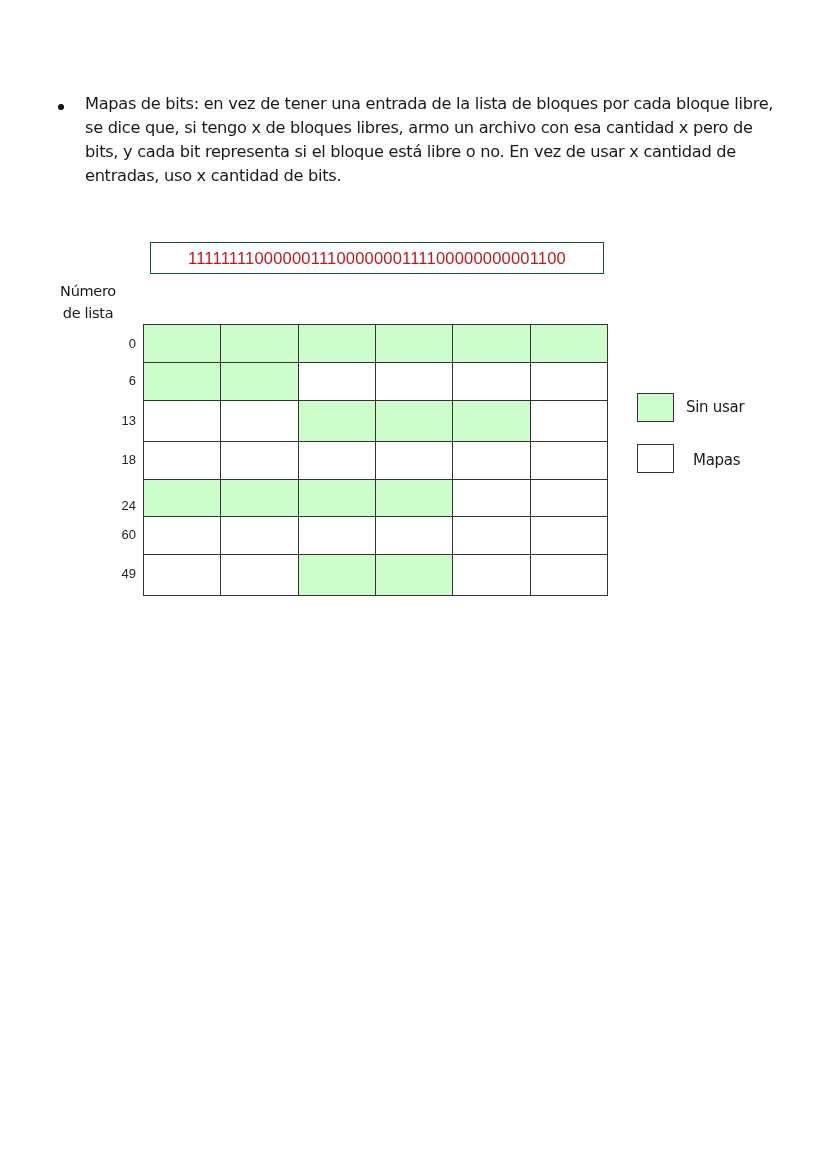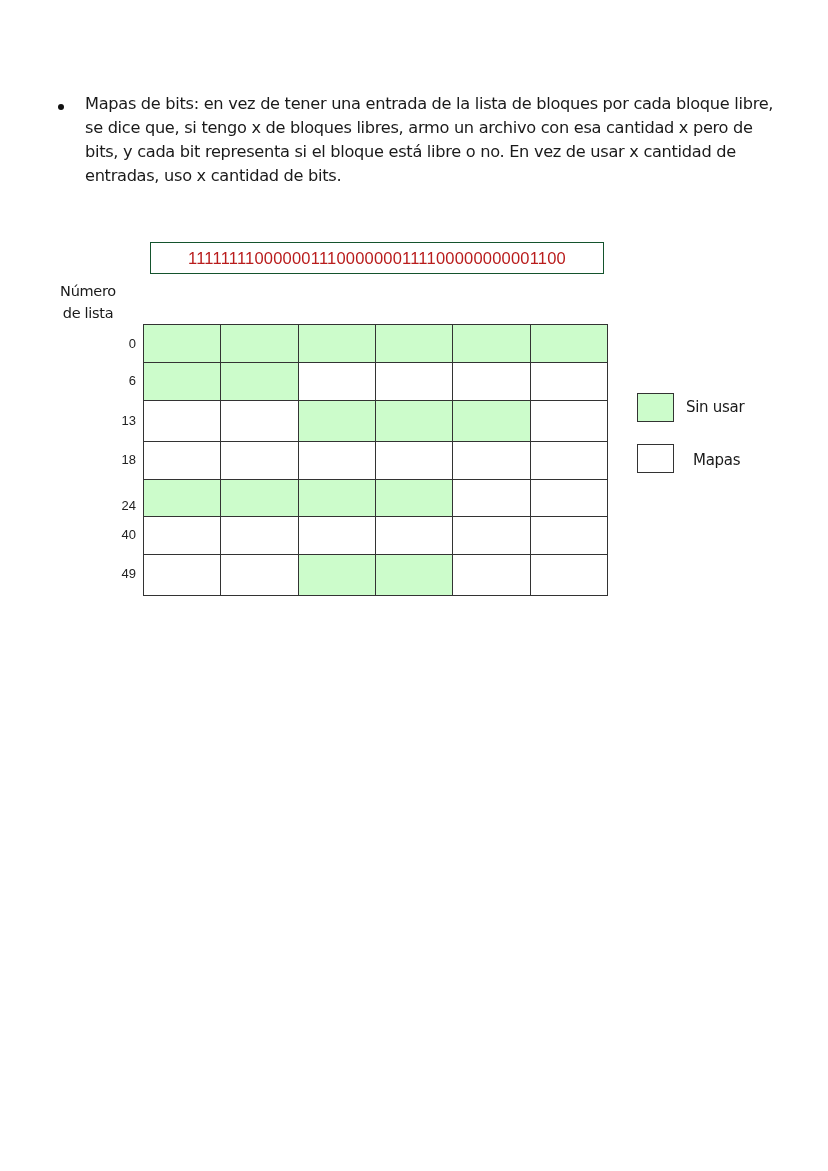"40" div.row-label { text: 40 -> 60 }
